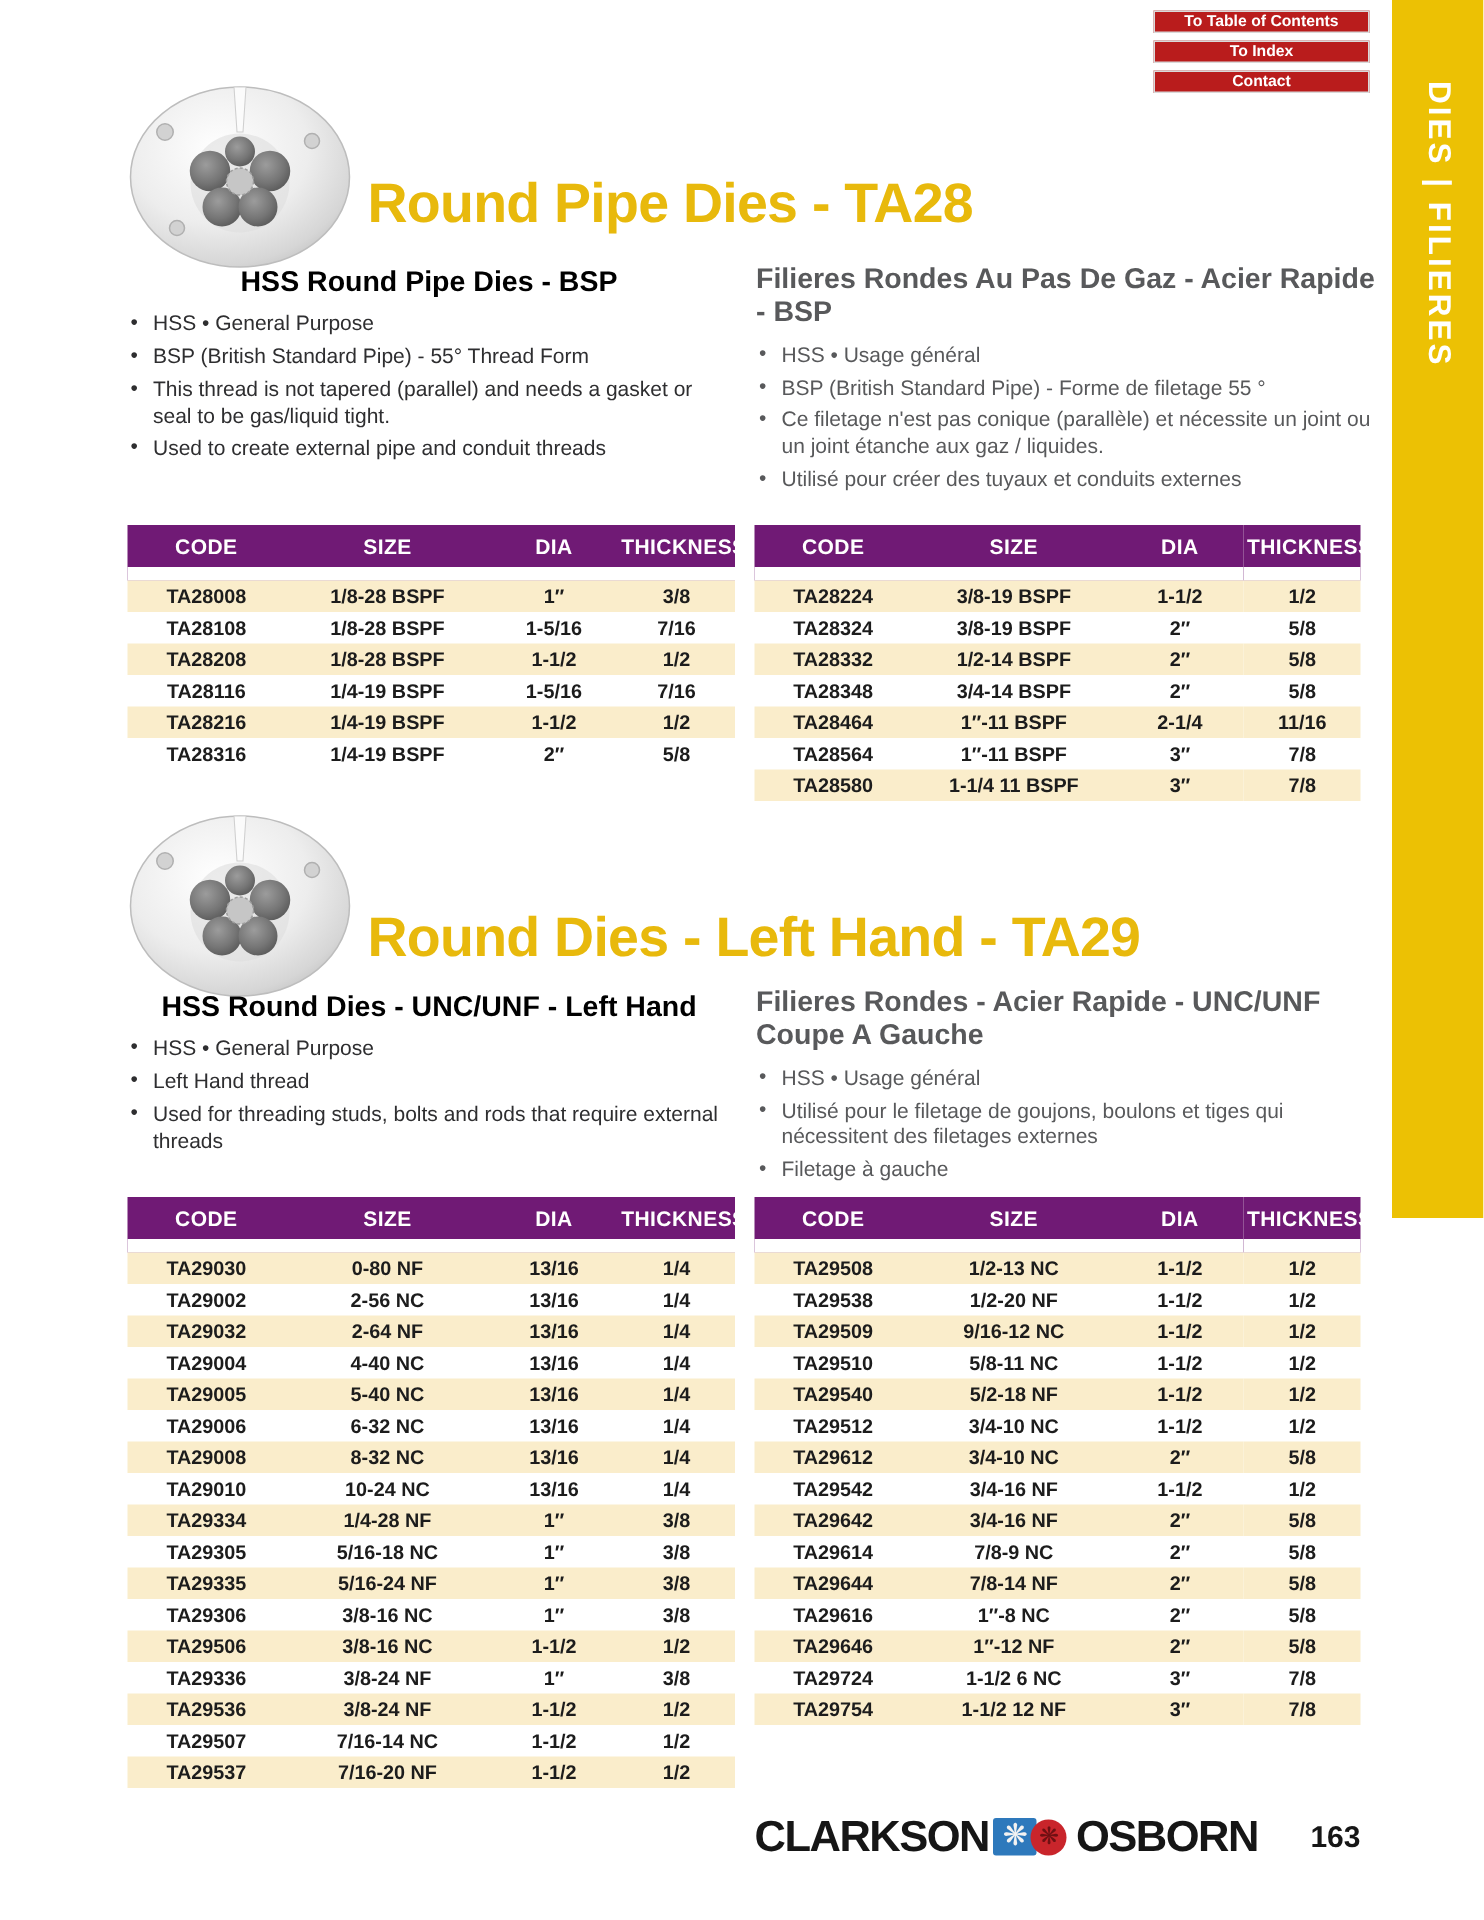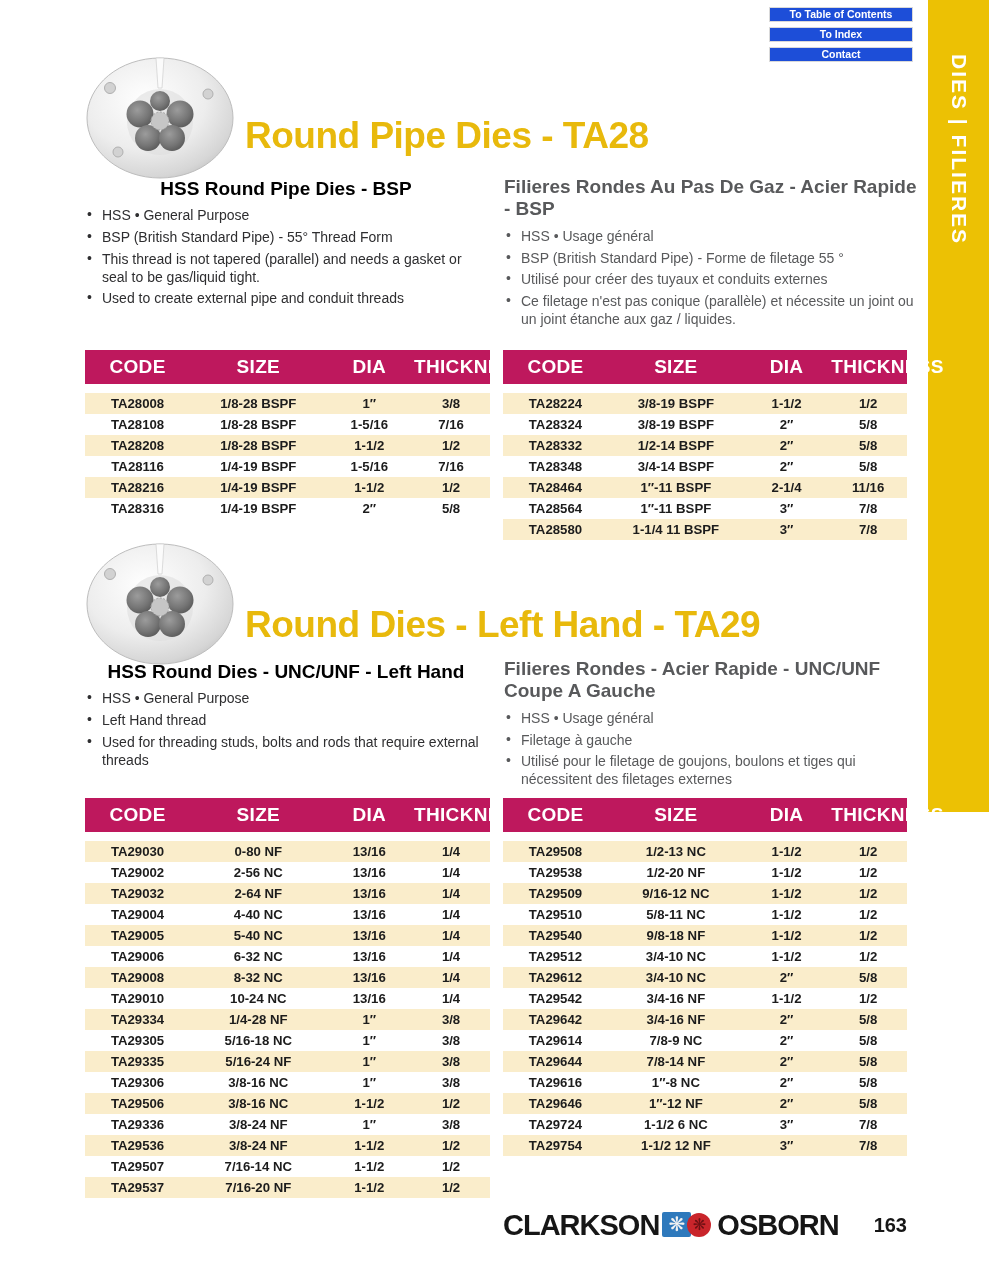"To Table of Contents" .nav-btn { background: #1d4ed8 -> #b91c1c }
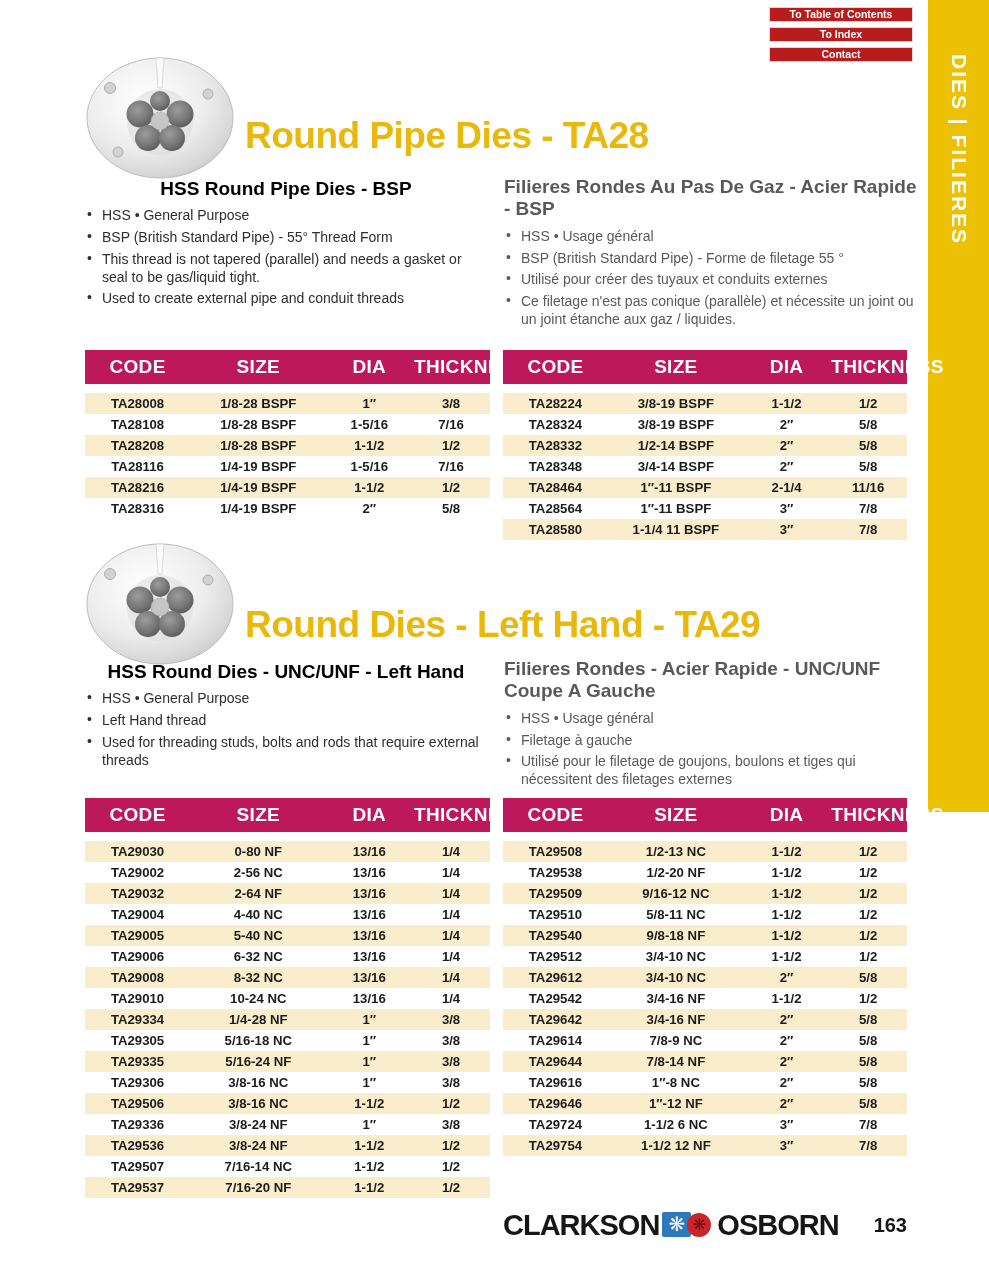"Utilisé pour créer des tuyaux" li { order: before "Ce filetage n'est pas conique" -> after "Ce filetage n'est pas conique" }
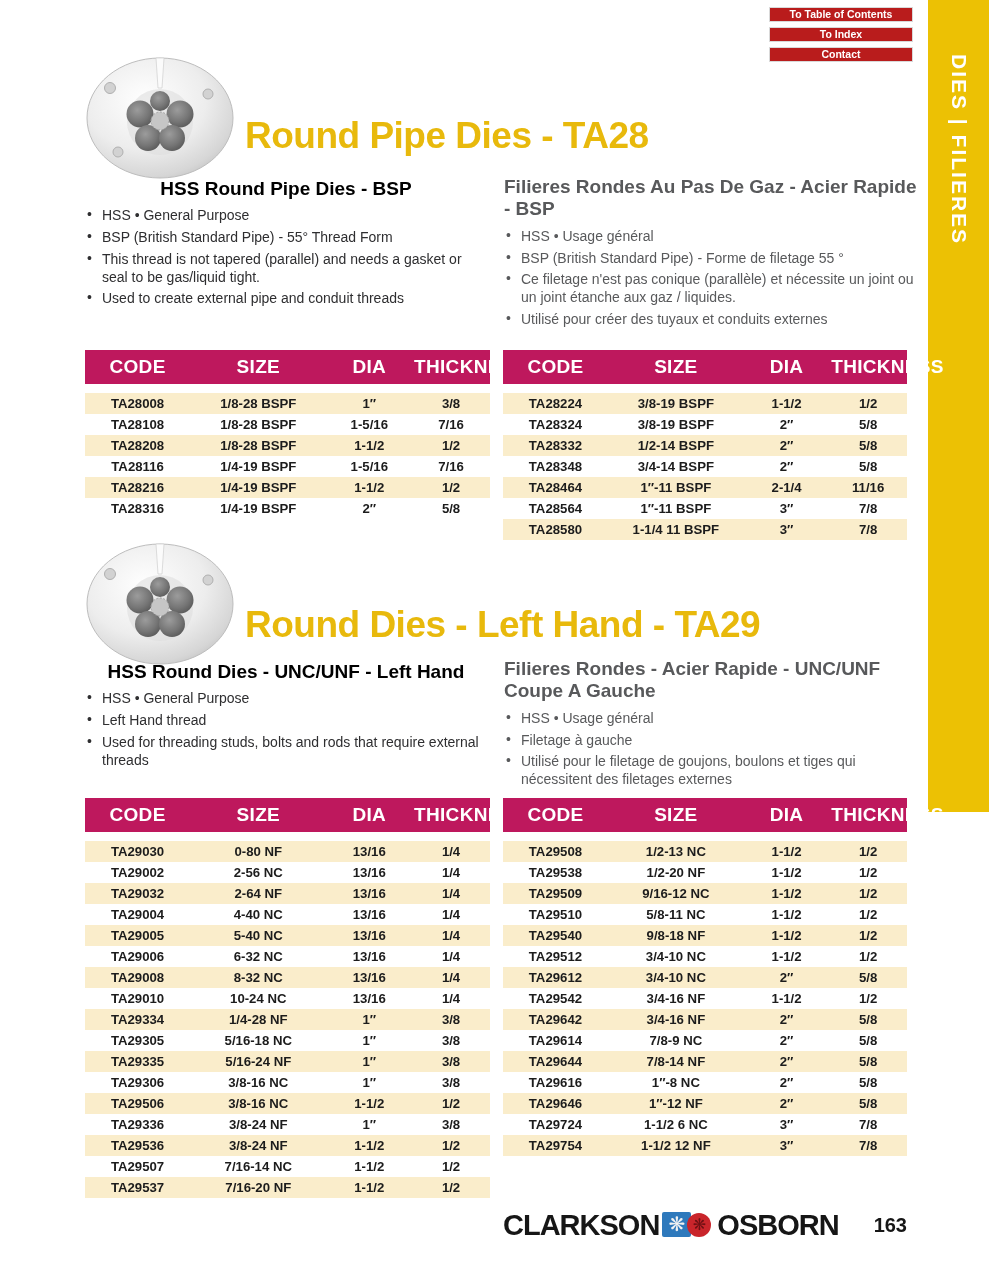"CODE" .die-table th { background: #be185d -> #701a75; font-size: 19px -> 14px }
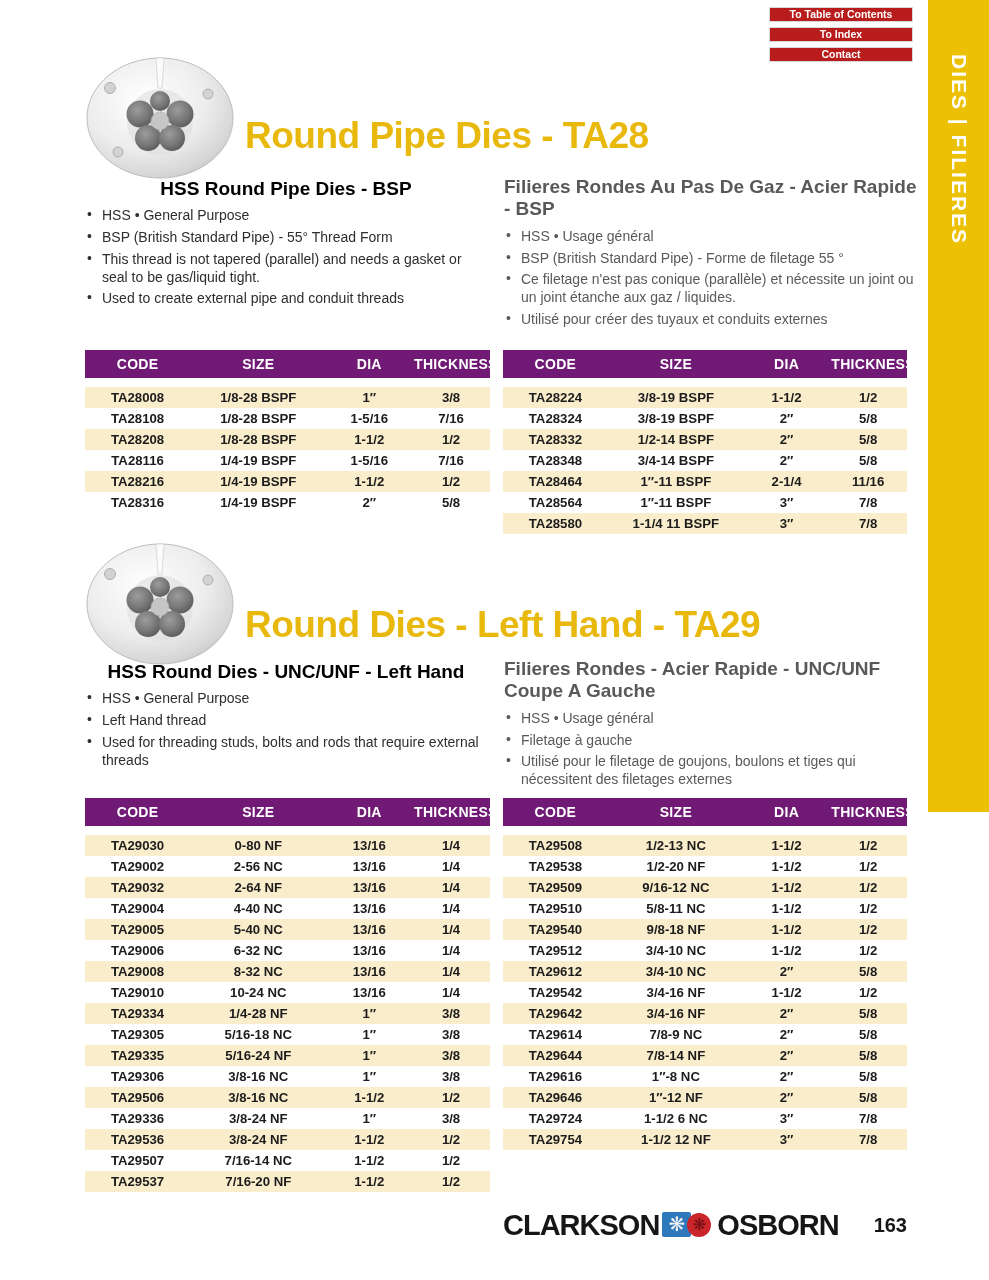"Filetage à gauche" li { order: before "Utilisé pour le filetage de" -> after "Utilisé pour le filetage de" }
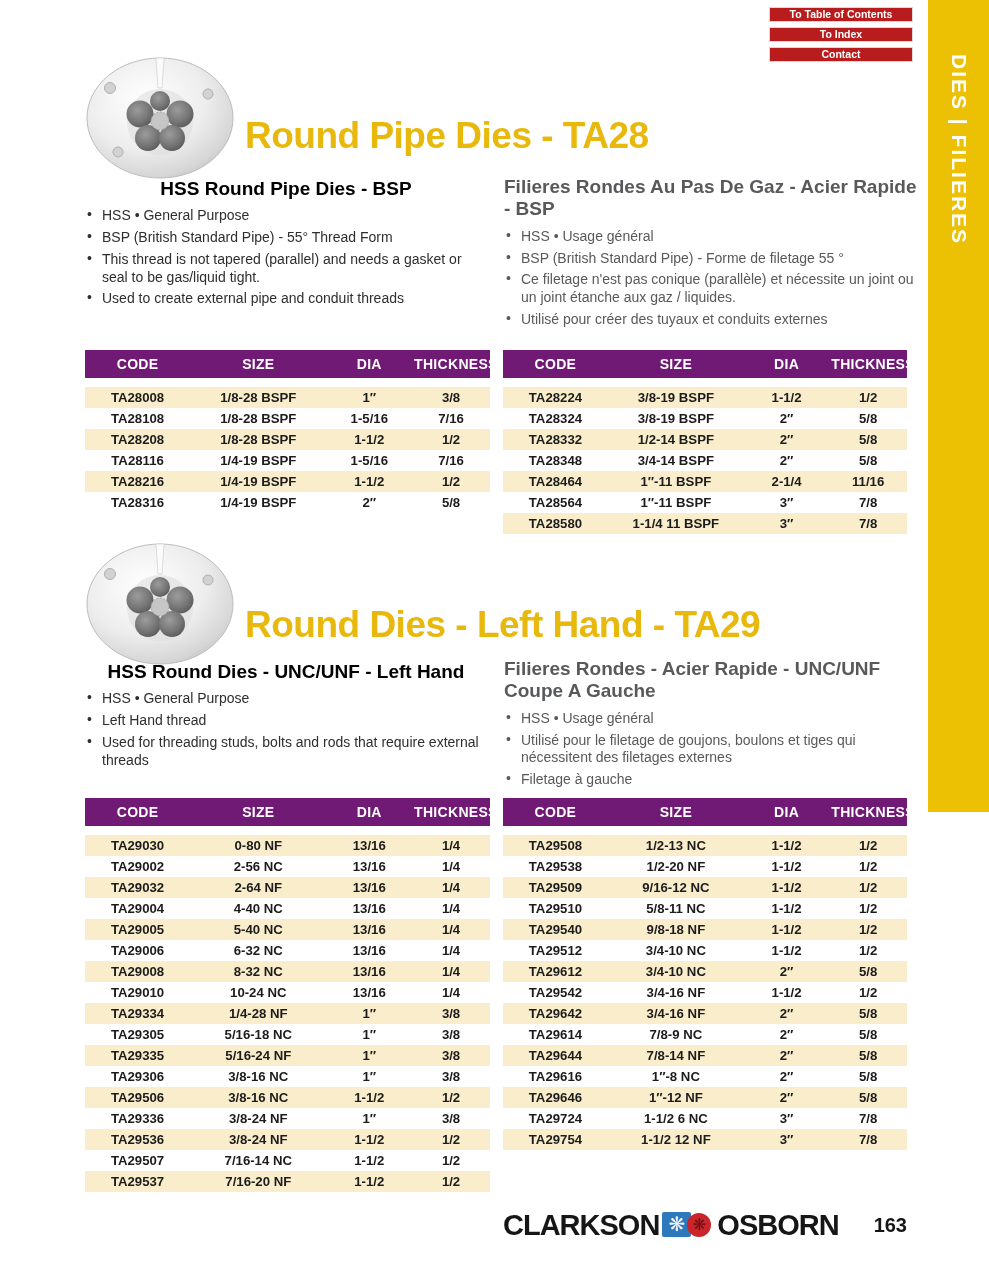"9/8-18 NF" td { text: 9/8-18 -> 5/2-18 }
